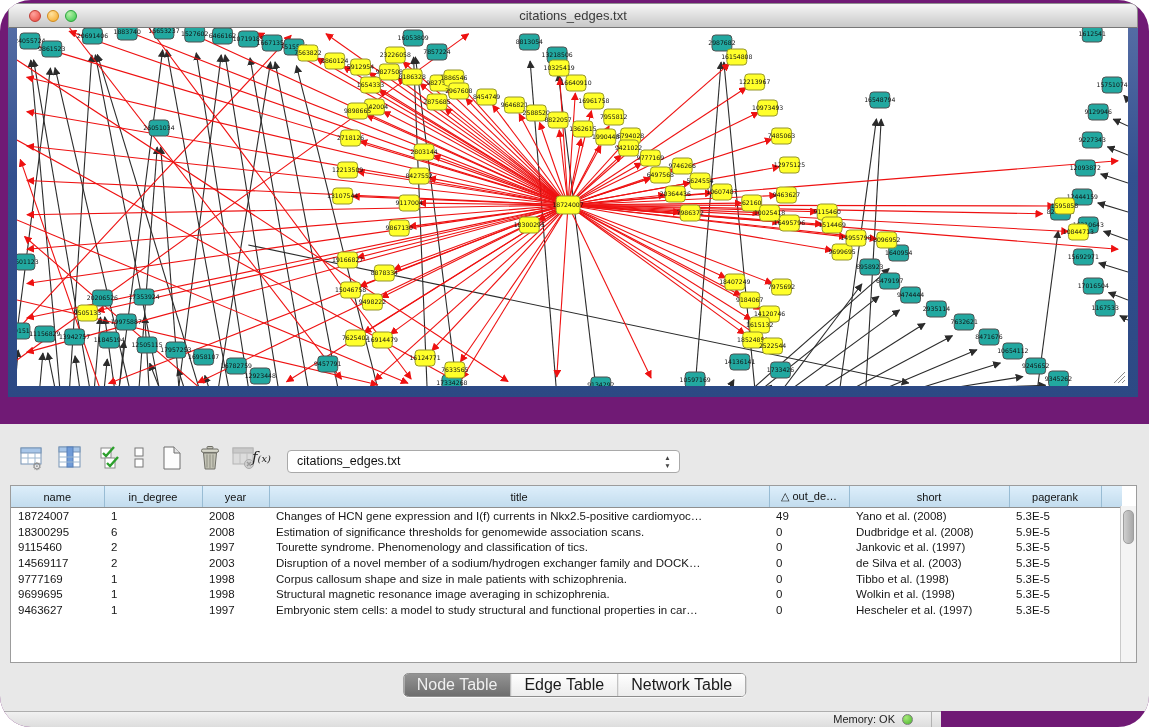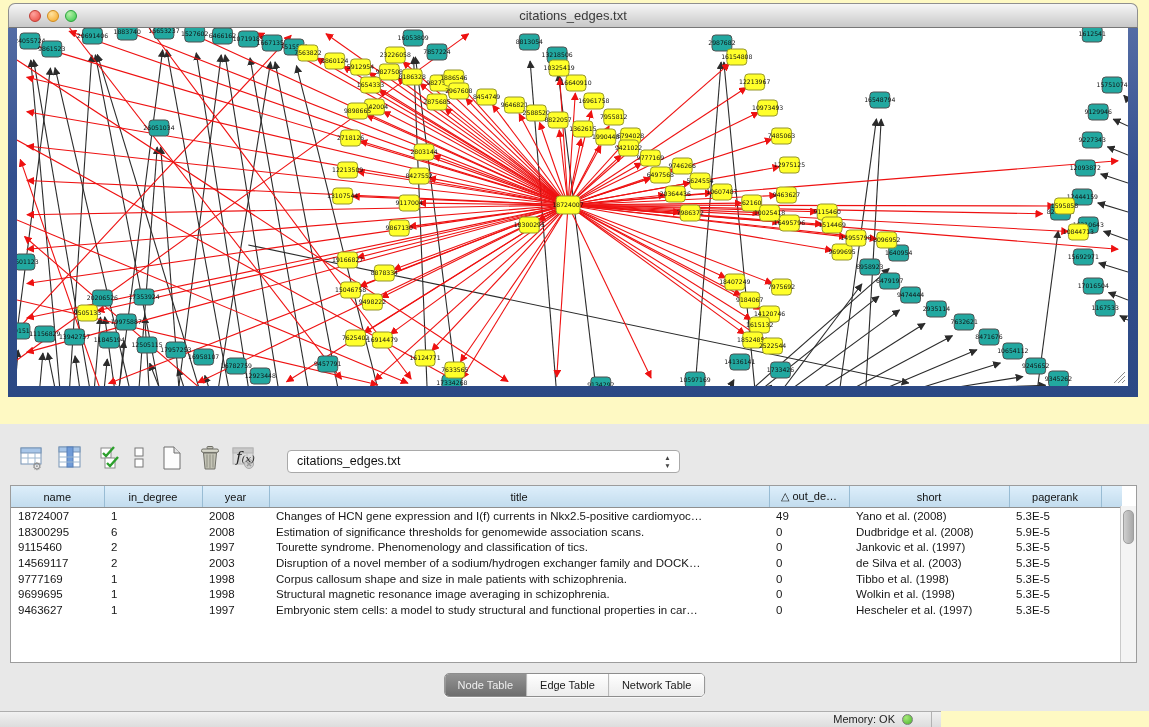"citations_edges.txt" .stage { background: #fef9c3 -> #701a75; border-radius: none -> 31px }
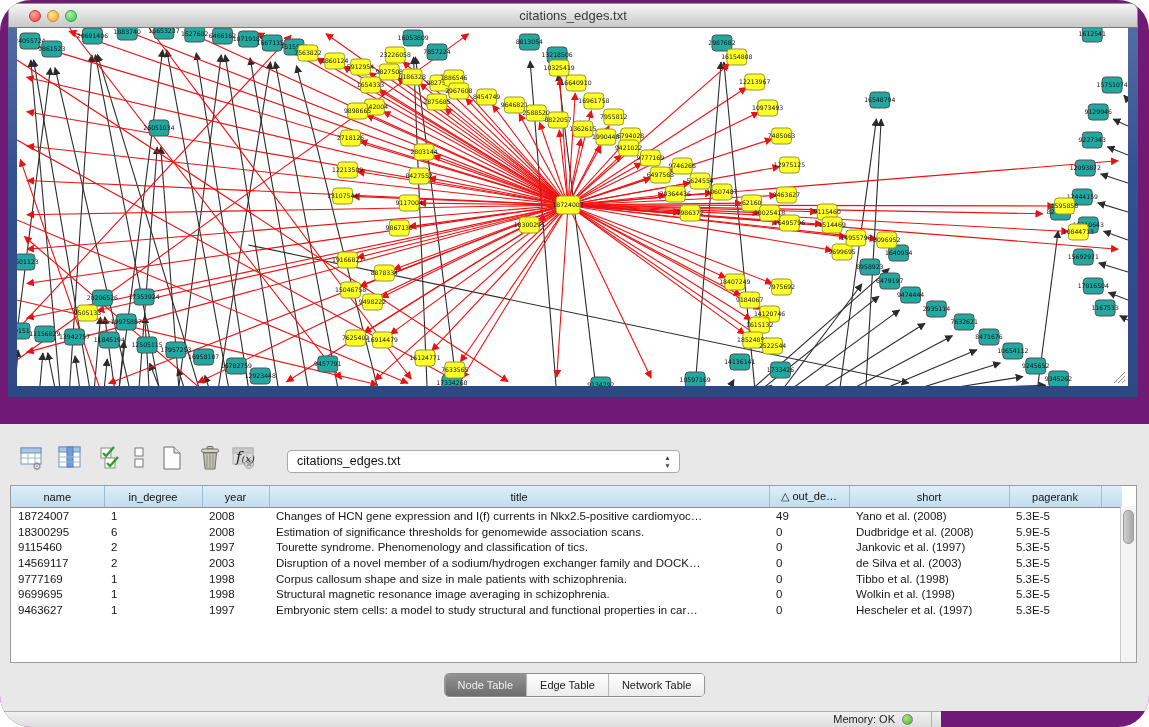"f(x)" .fx { left: 236px -> 252px }
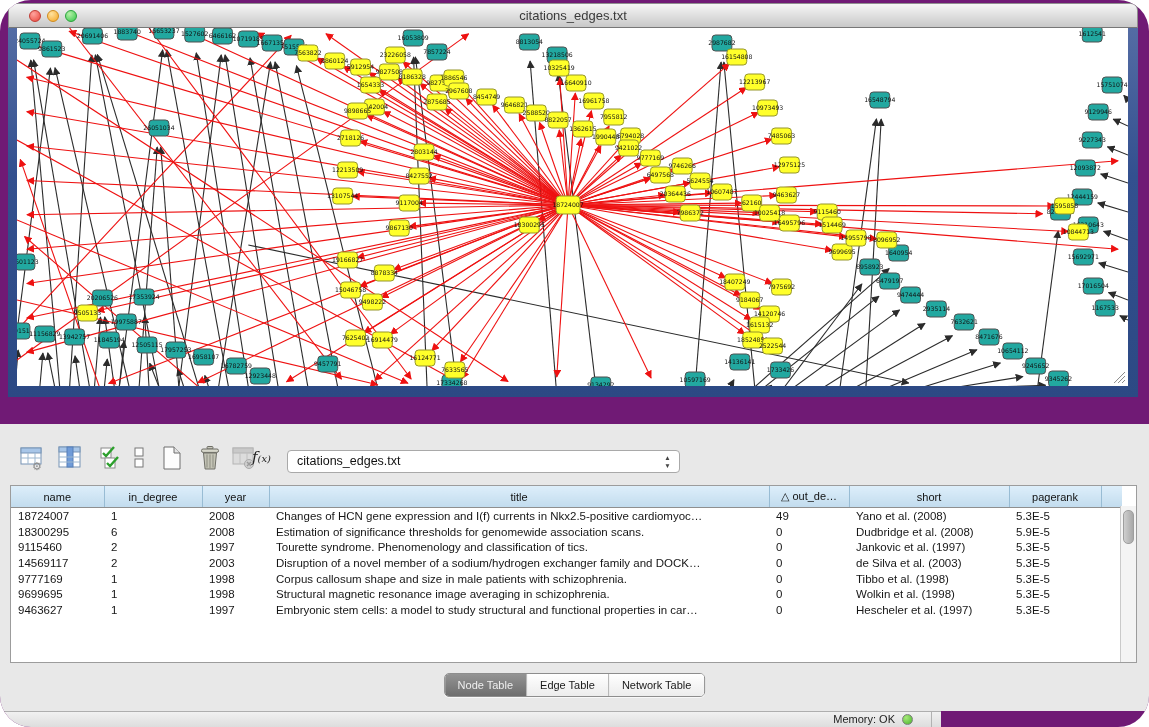"Node Table" .seg { font-size: 11px -> 16px }
